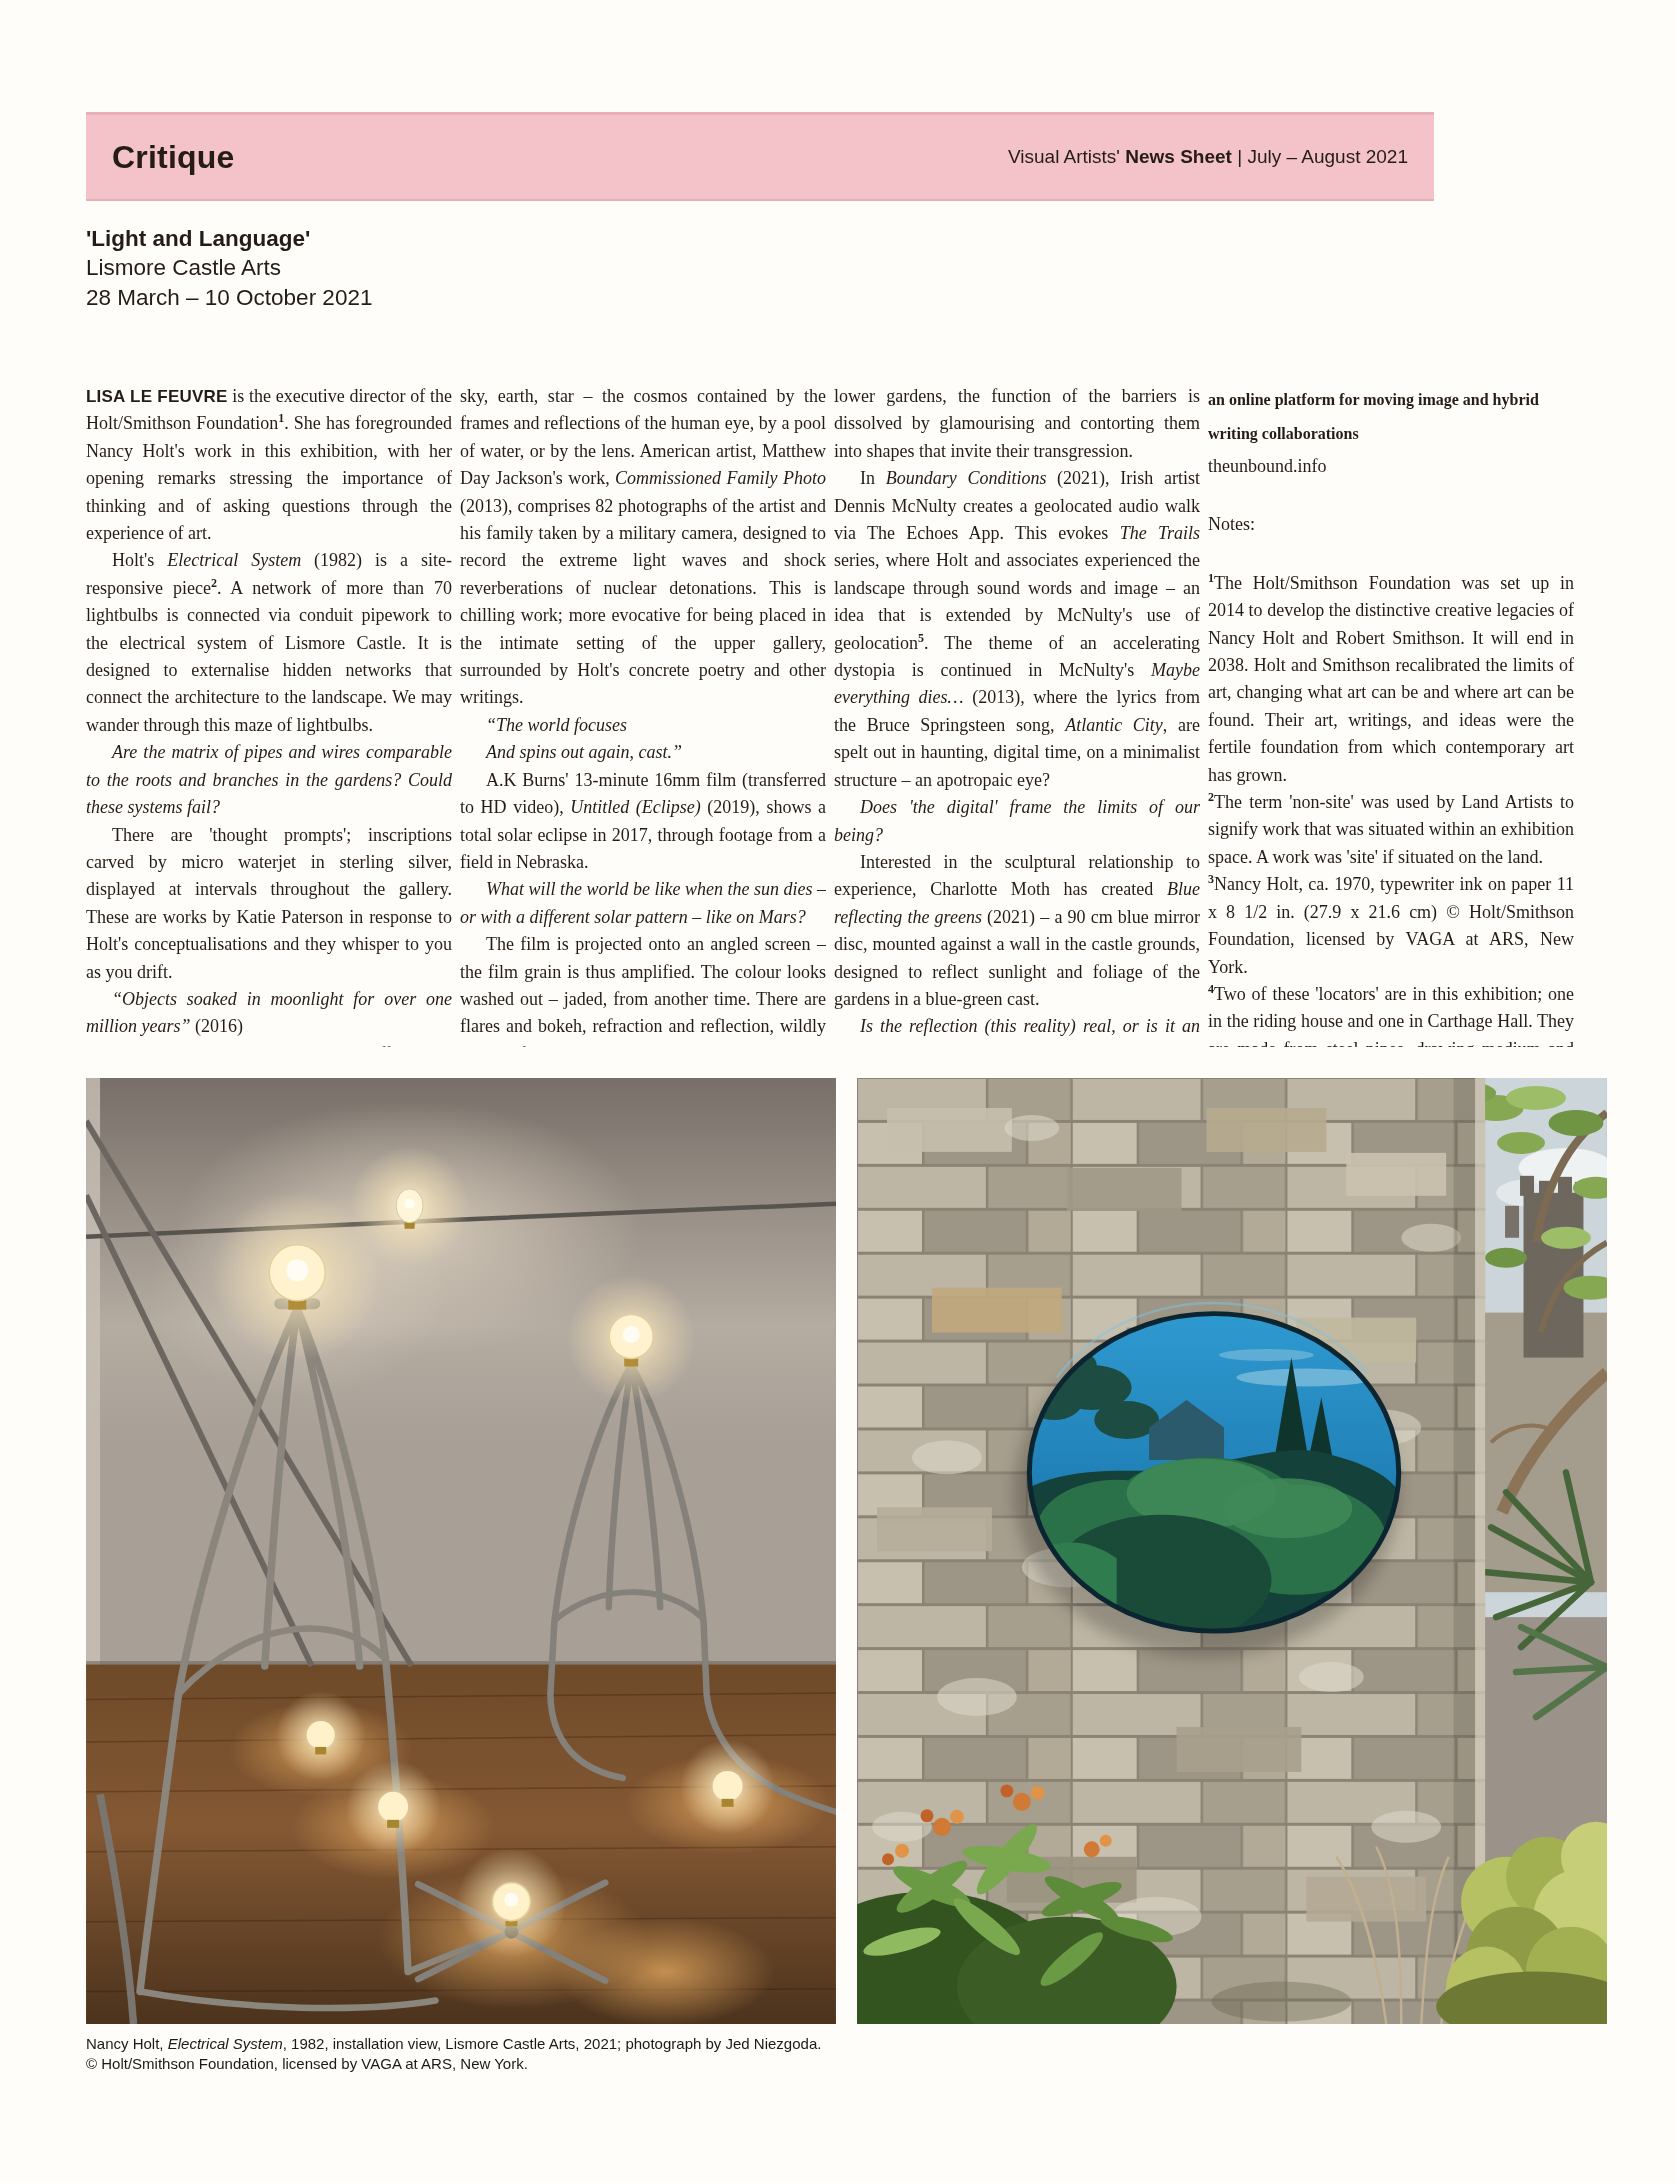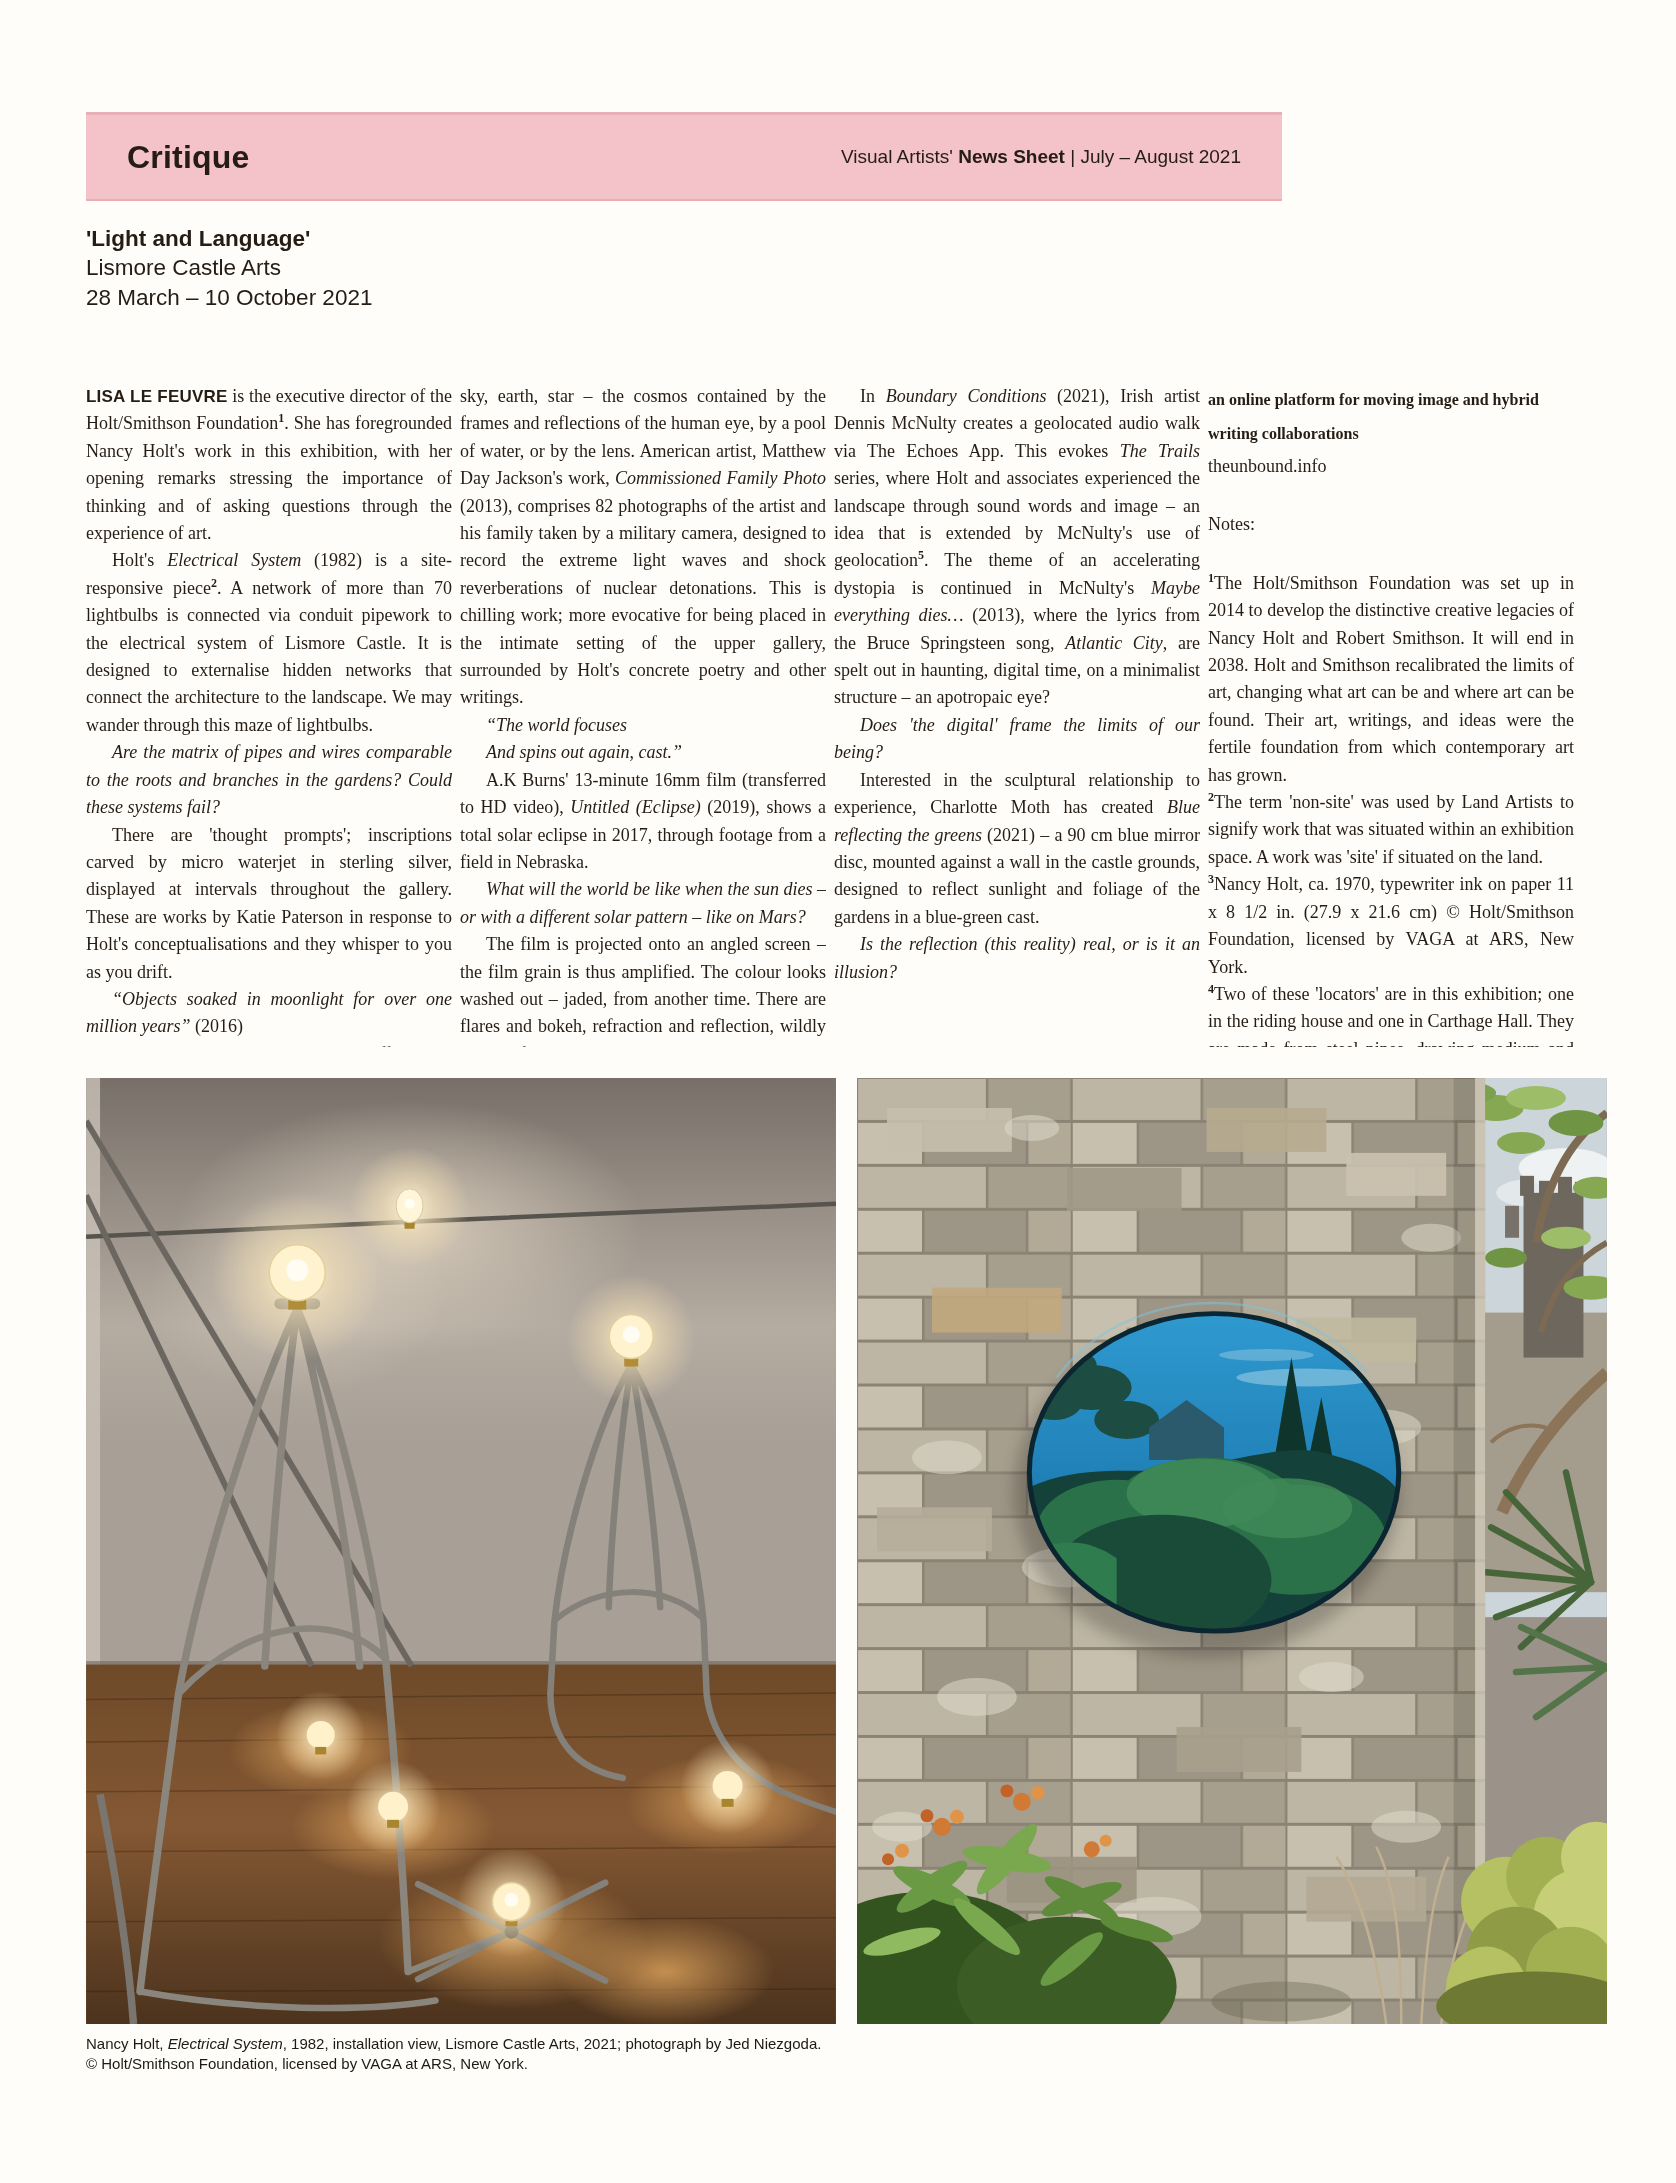"Critique" .band { padding: 0 41px -> 0 26px; width: 1196px -> 1348px }
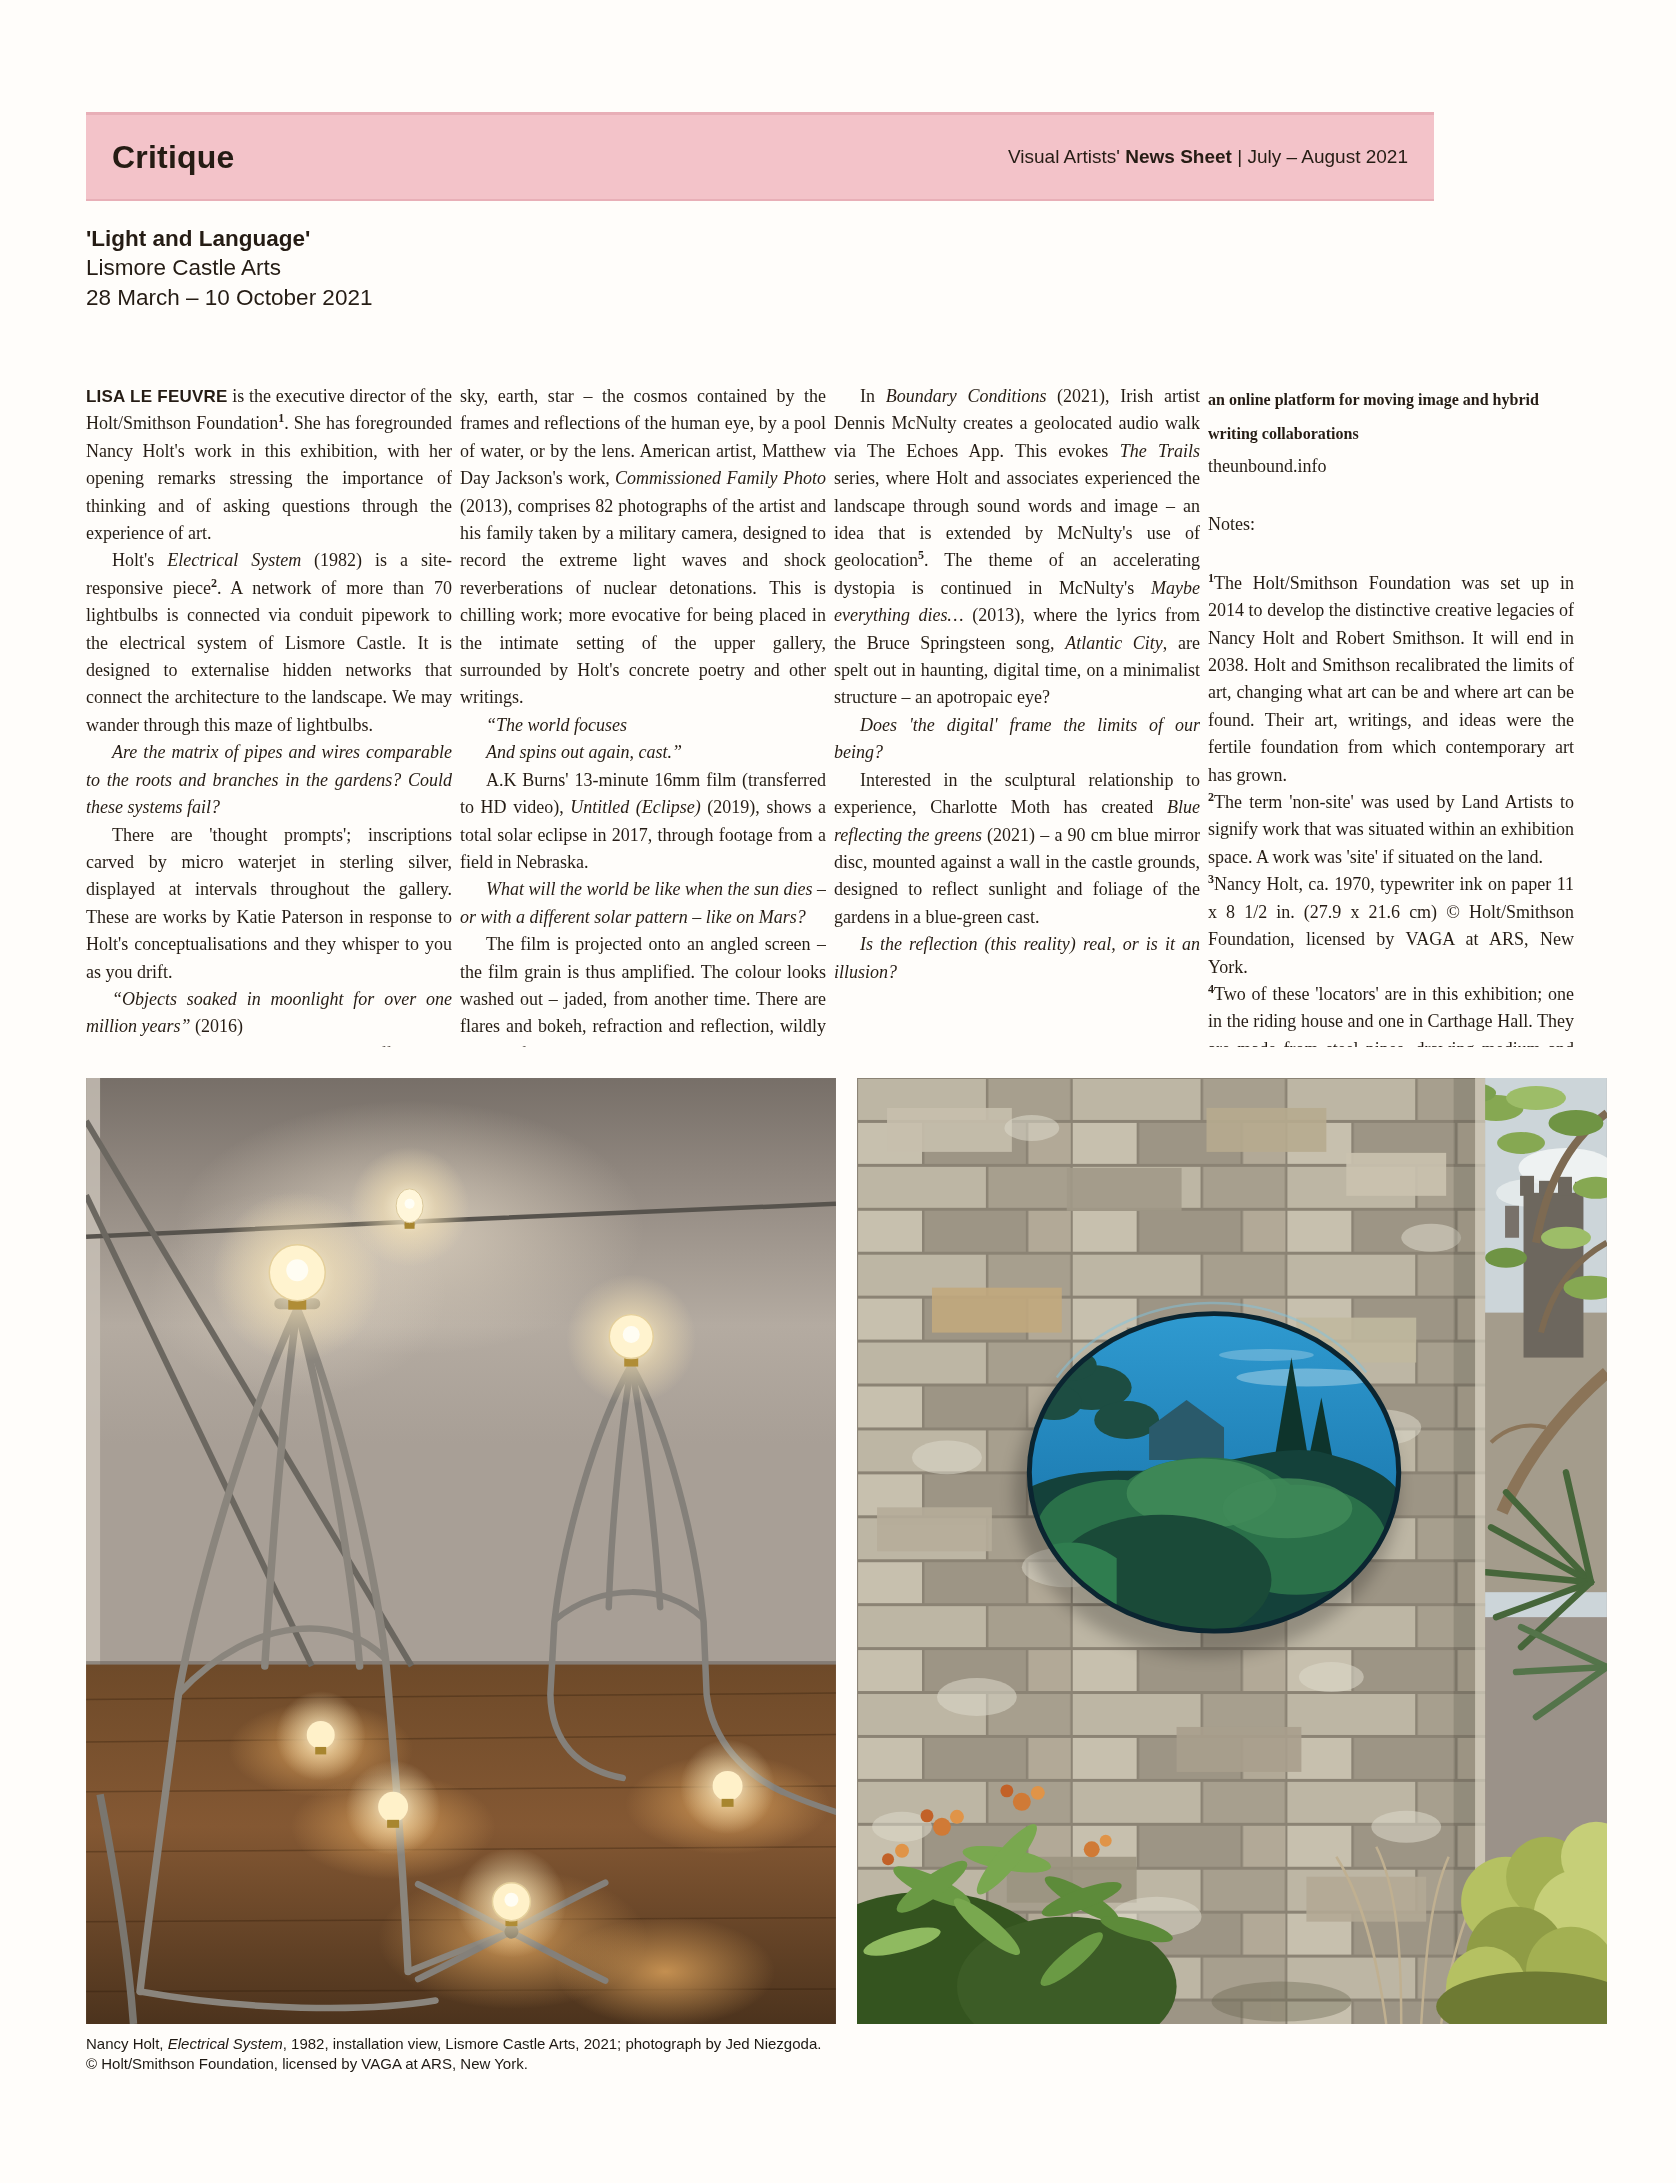"lower gardens, the function of" p.first { html: none -> <p>lower gardens, the function of the barriers is dissolved by glamourising and contorting them into shapes that invite their transgression.</p> }
